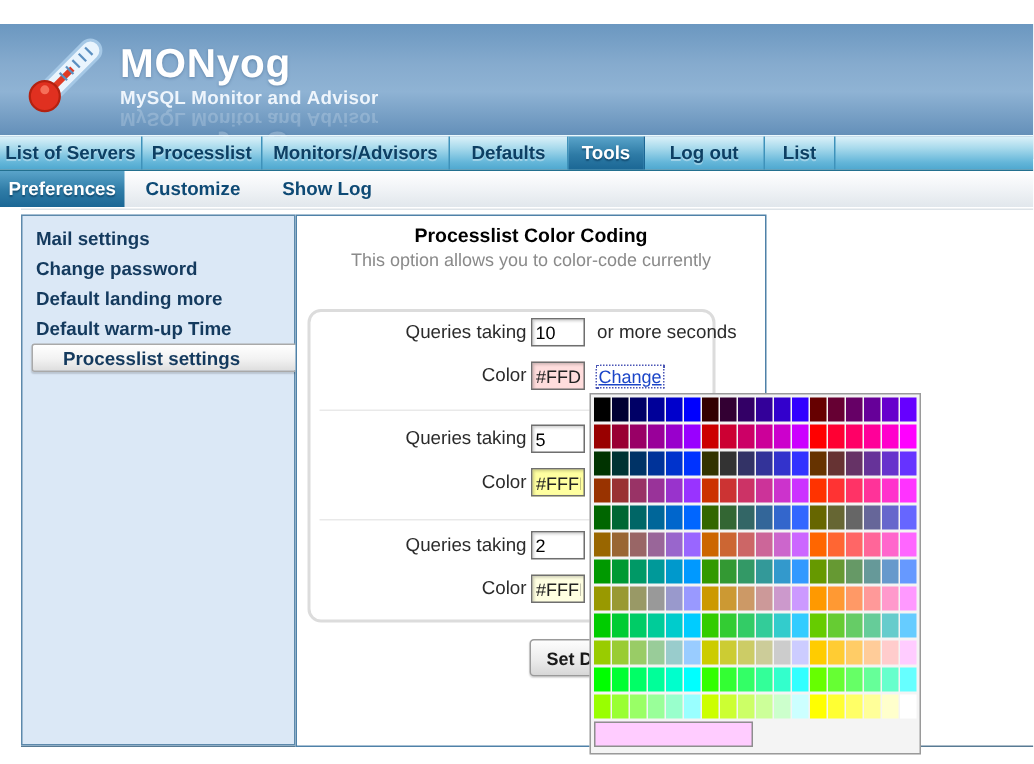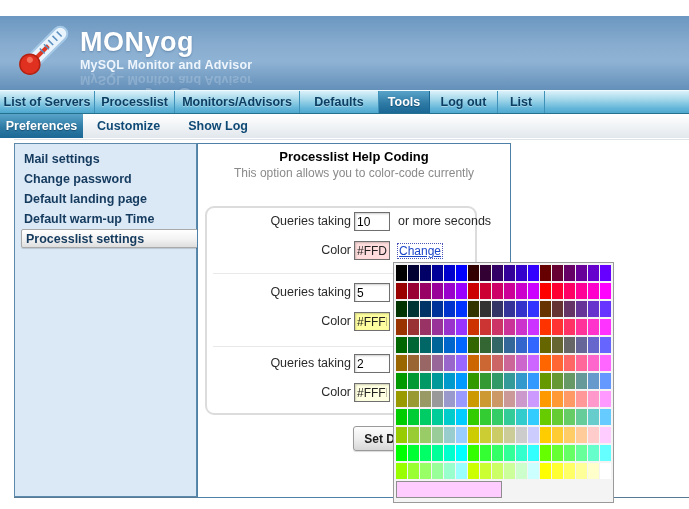"Log out" .nav-tab:nth-child(6) { width: 68px -> 80px }
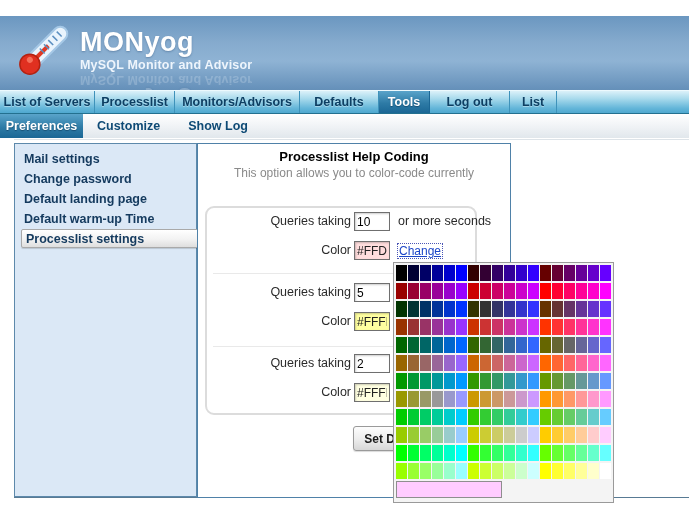"Processlist Help Coding" div.panel-title { text: Help -> Color }
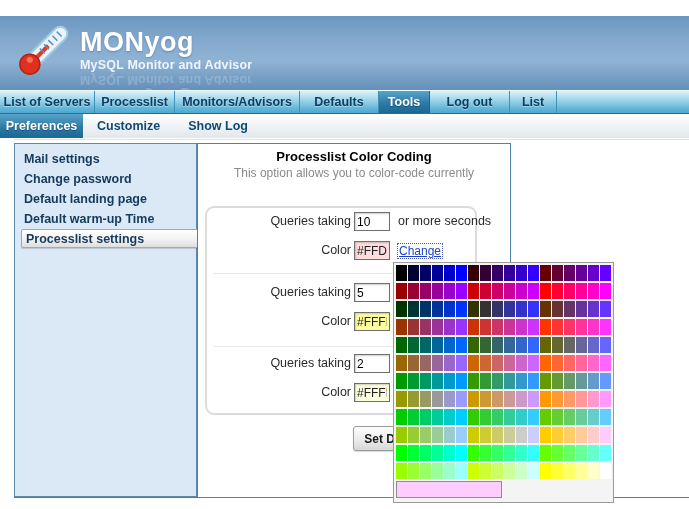"Default landing page" li.side-item { text: page -> more }
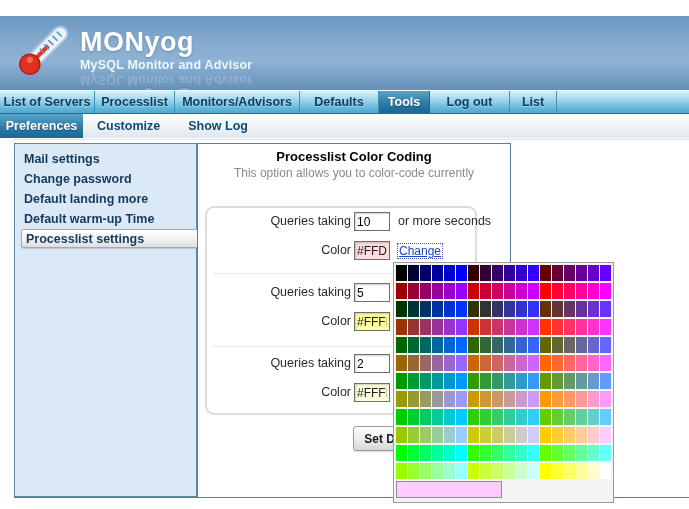"Processlist settings" .side-item.active { padding-left: 4px -> 20px }
